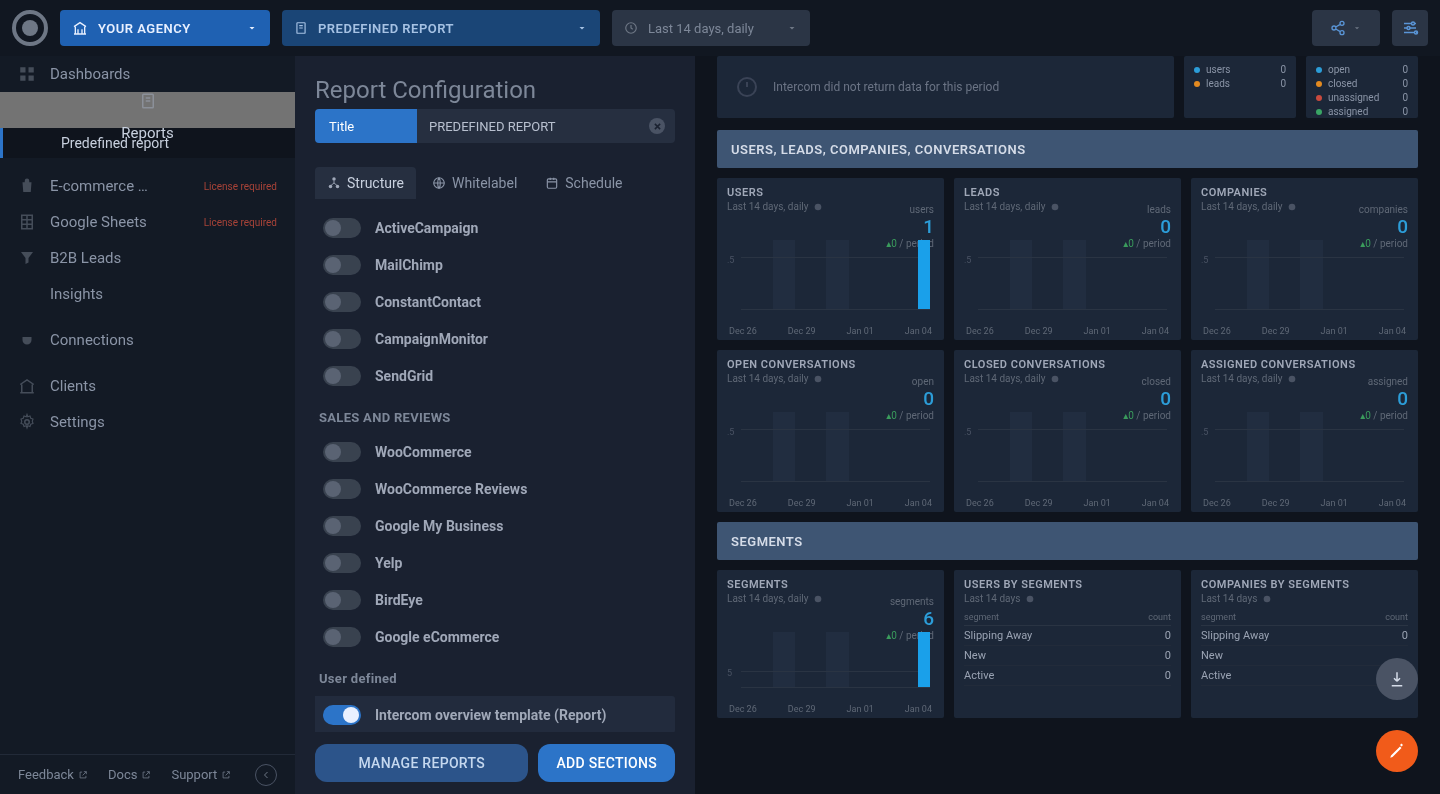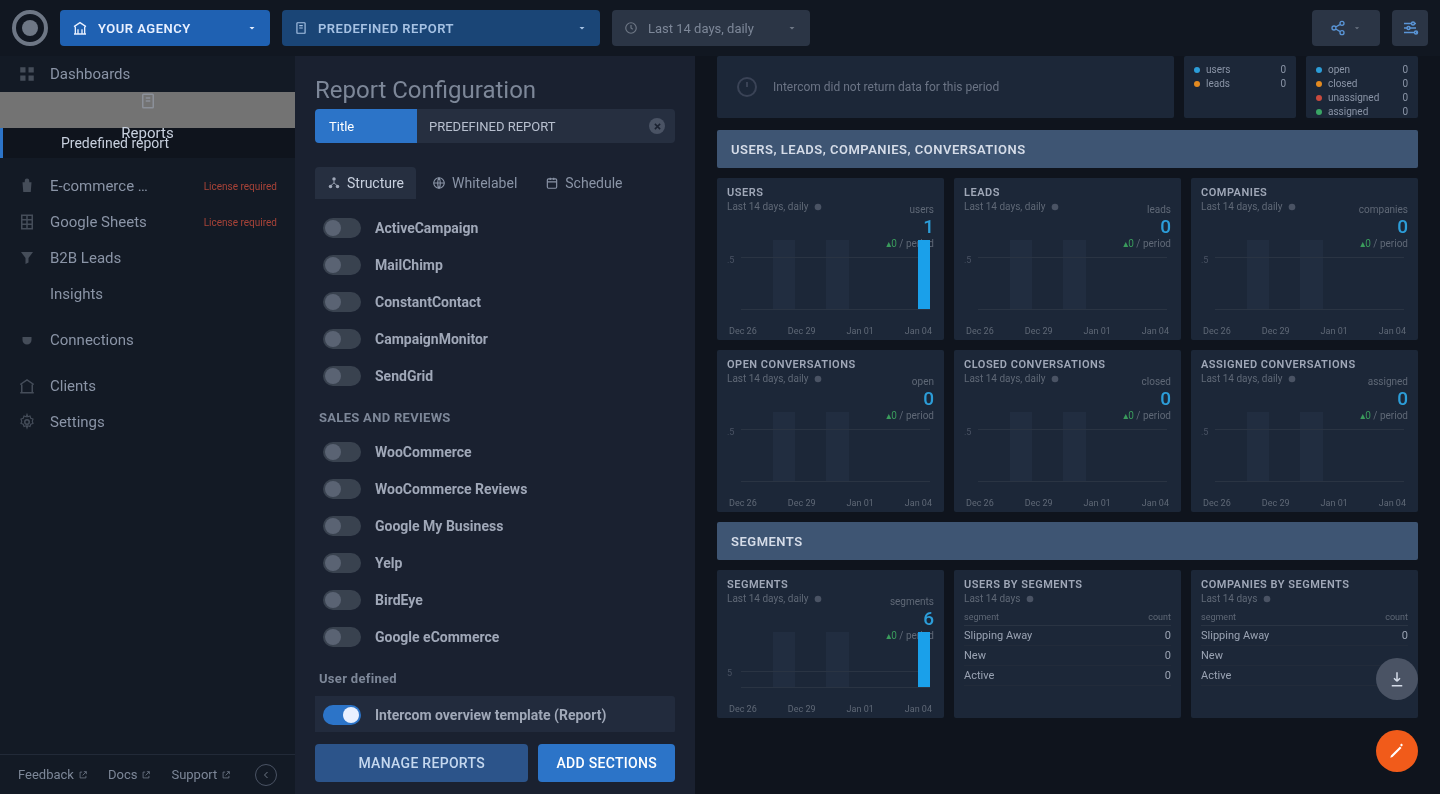"MANAGE REPORTS" .btn { border-radius: 4px -> 12px }
